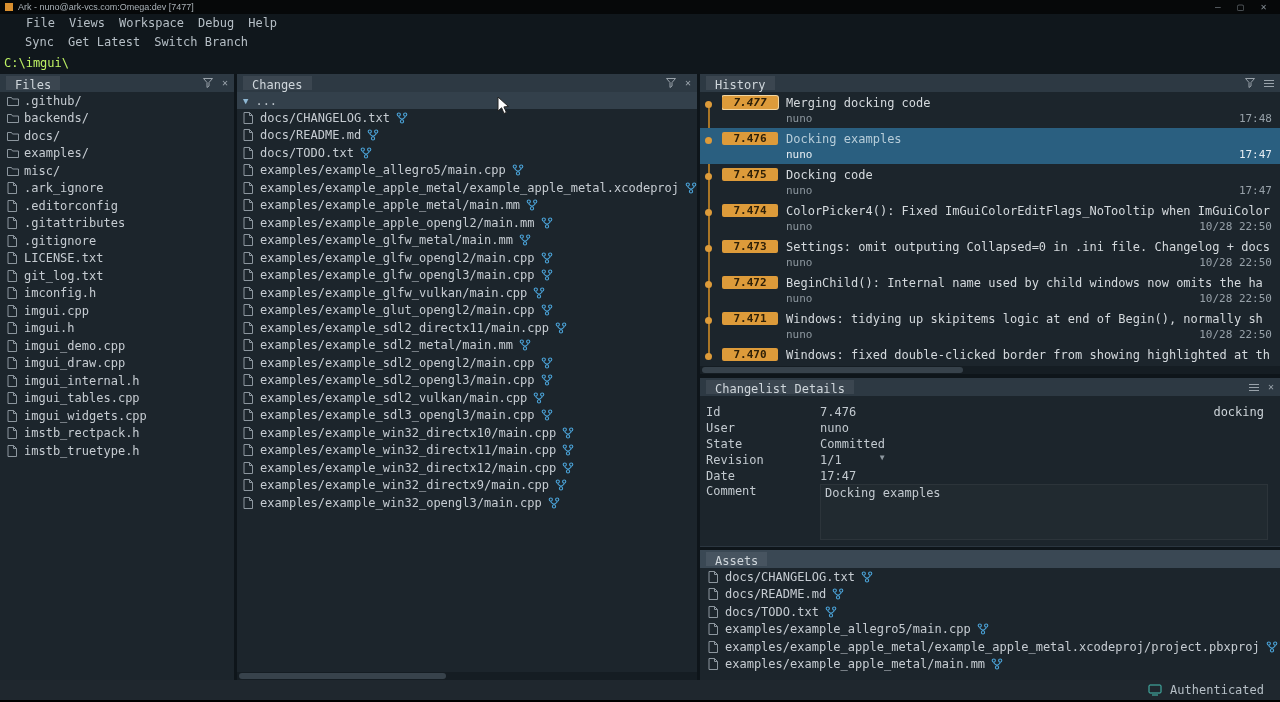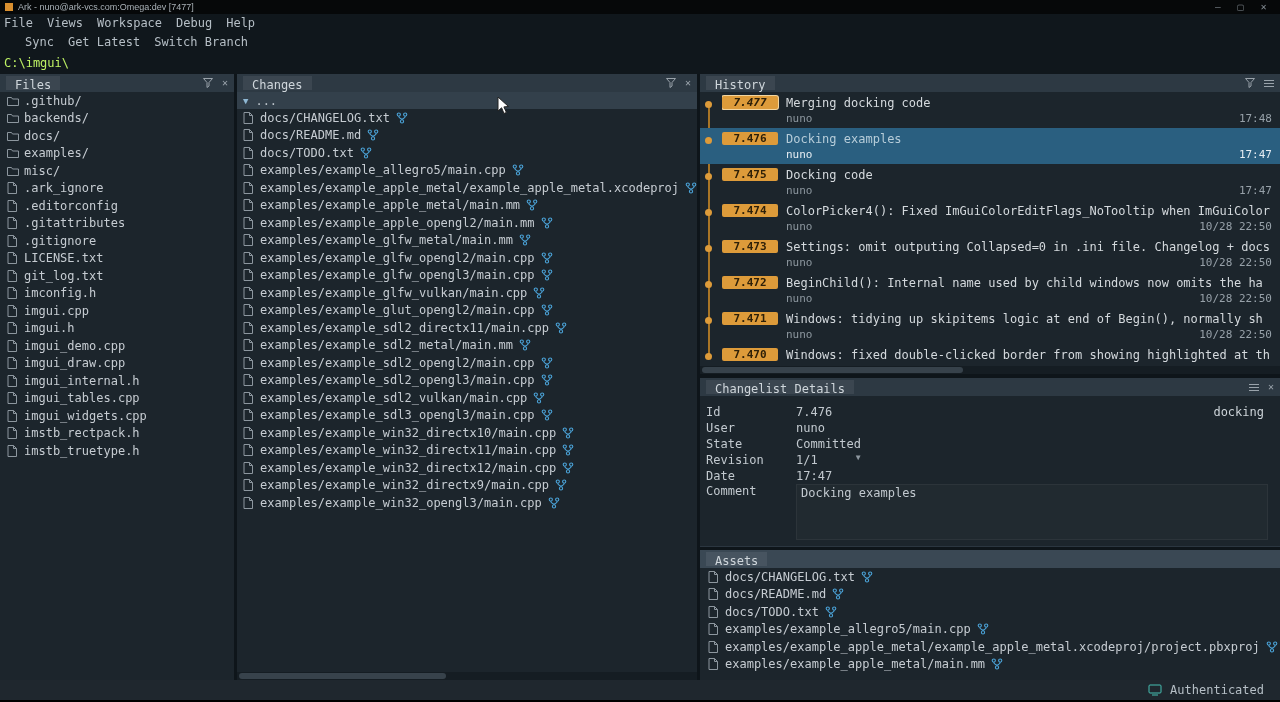"File" .menubar { padding-left: 4px -> 26px }
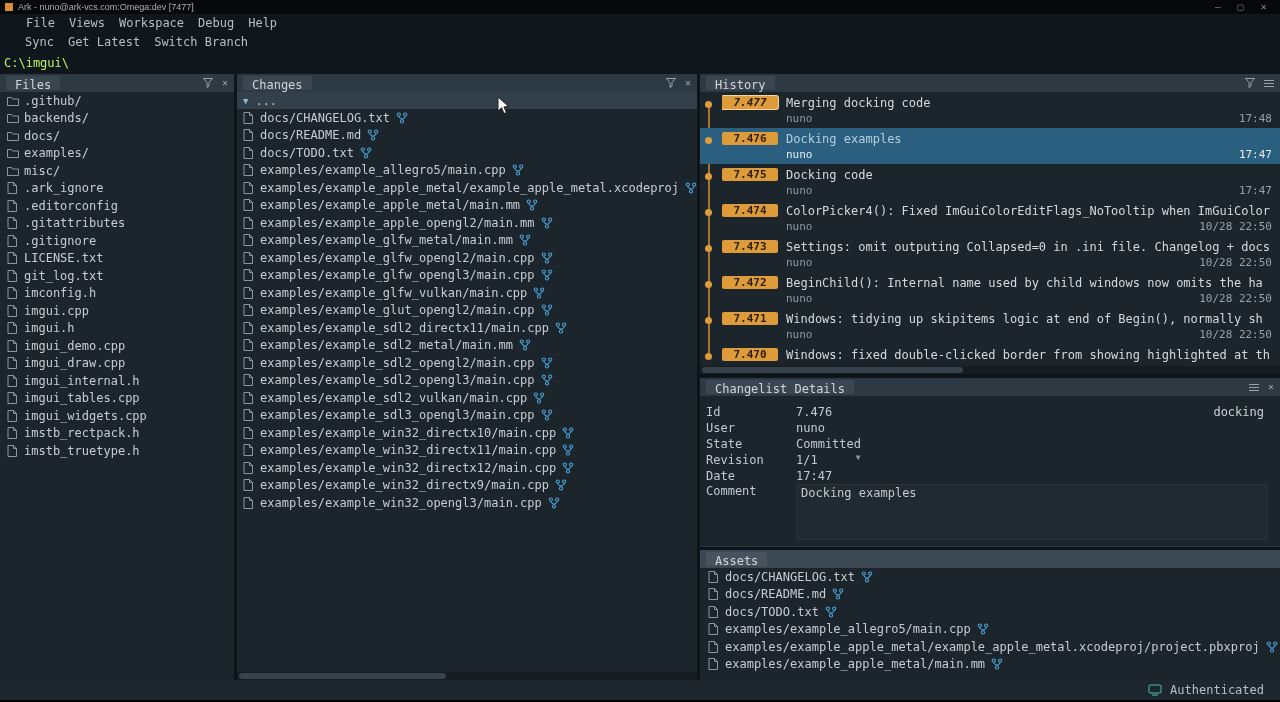"Id" .detail-row { gap: none -> 24px }
